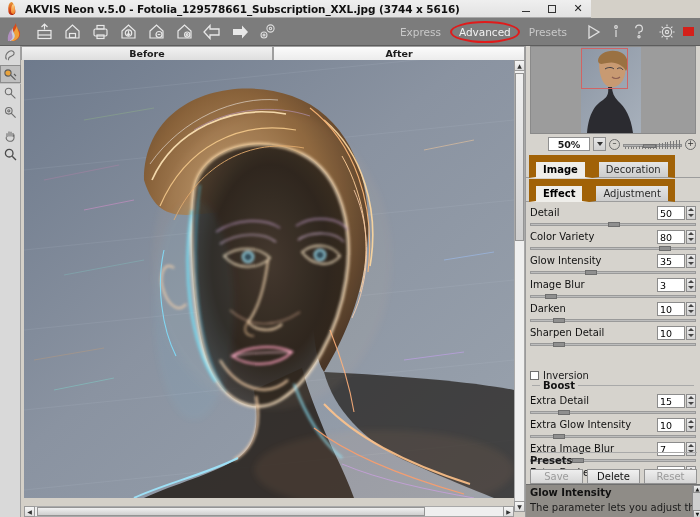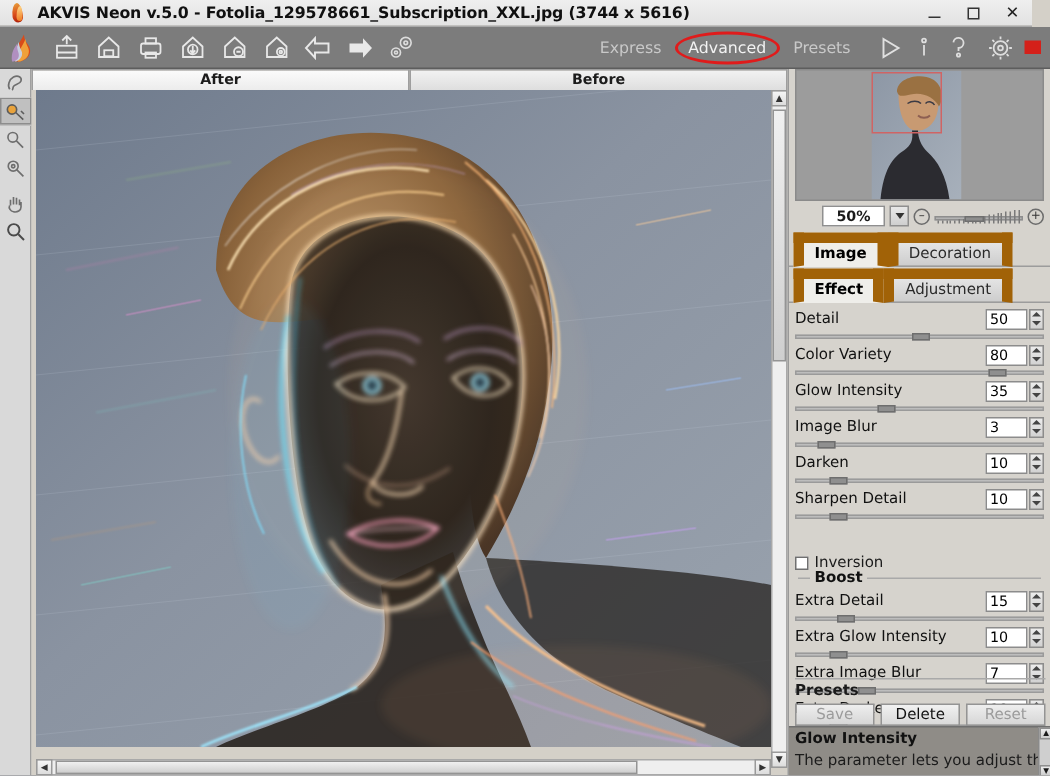"AKVIS Neon v.5.0 -" .titlebar { width: 688px -> 591px }
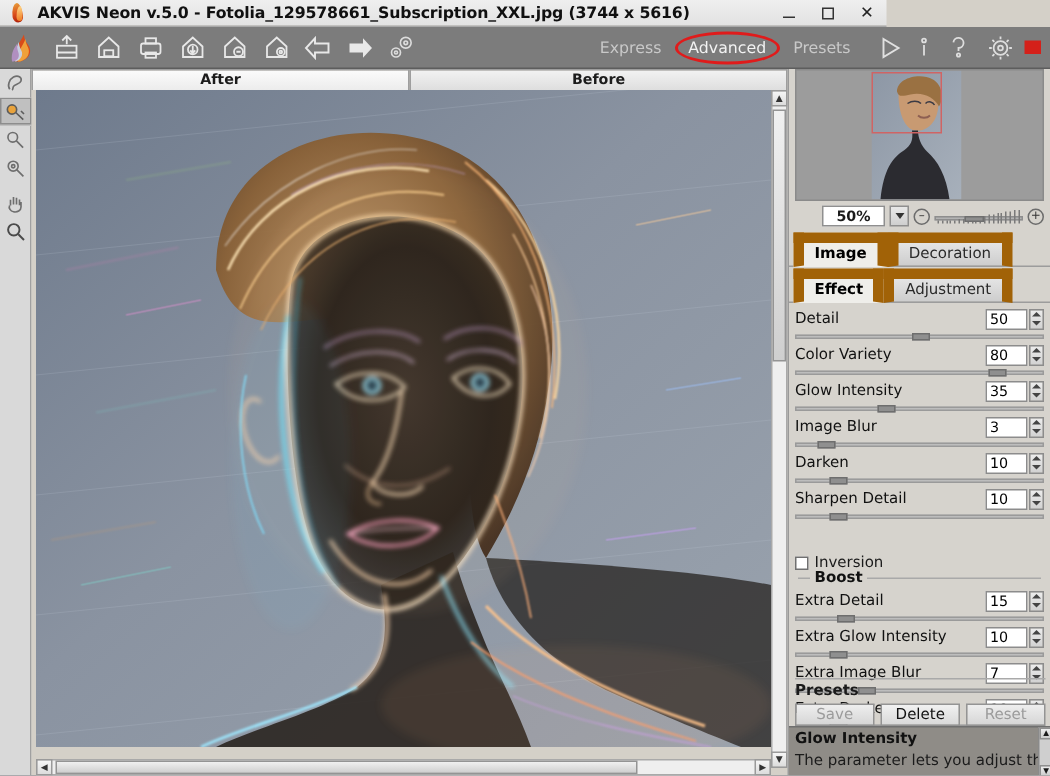"After" div.tab-ba { order: before "Before" -> after "Before" }
